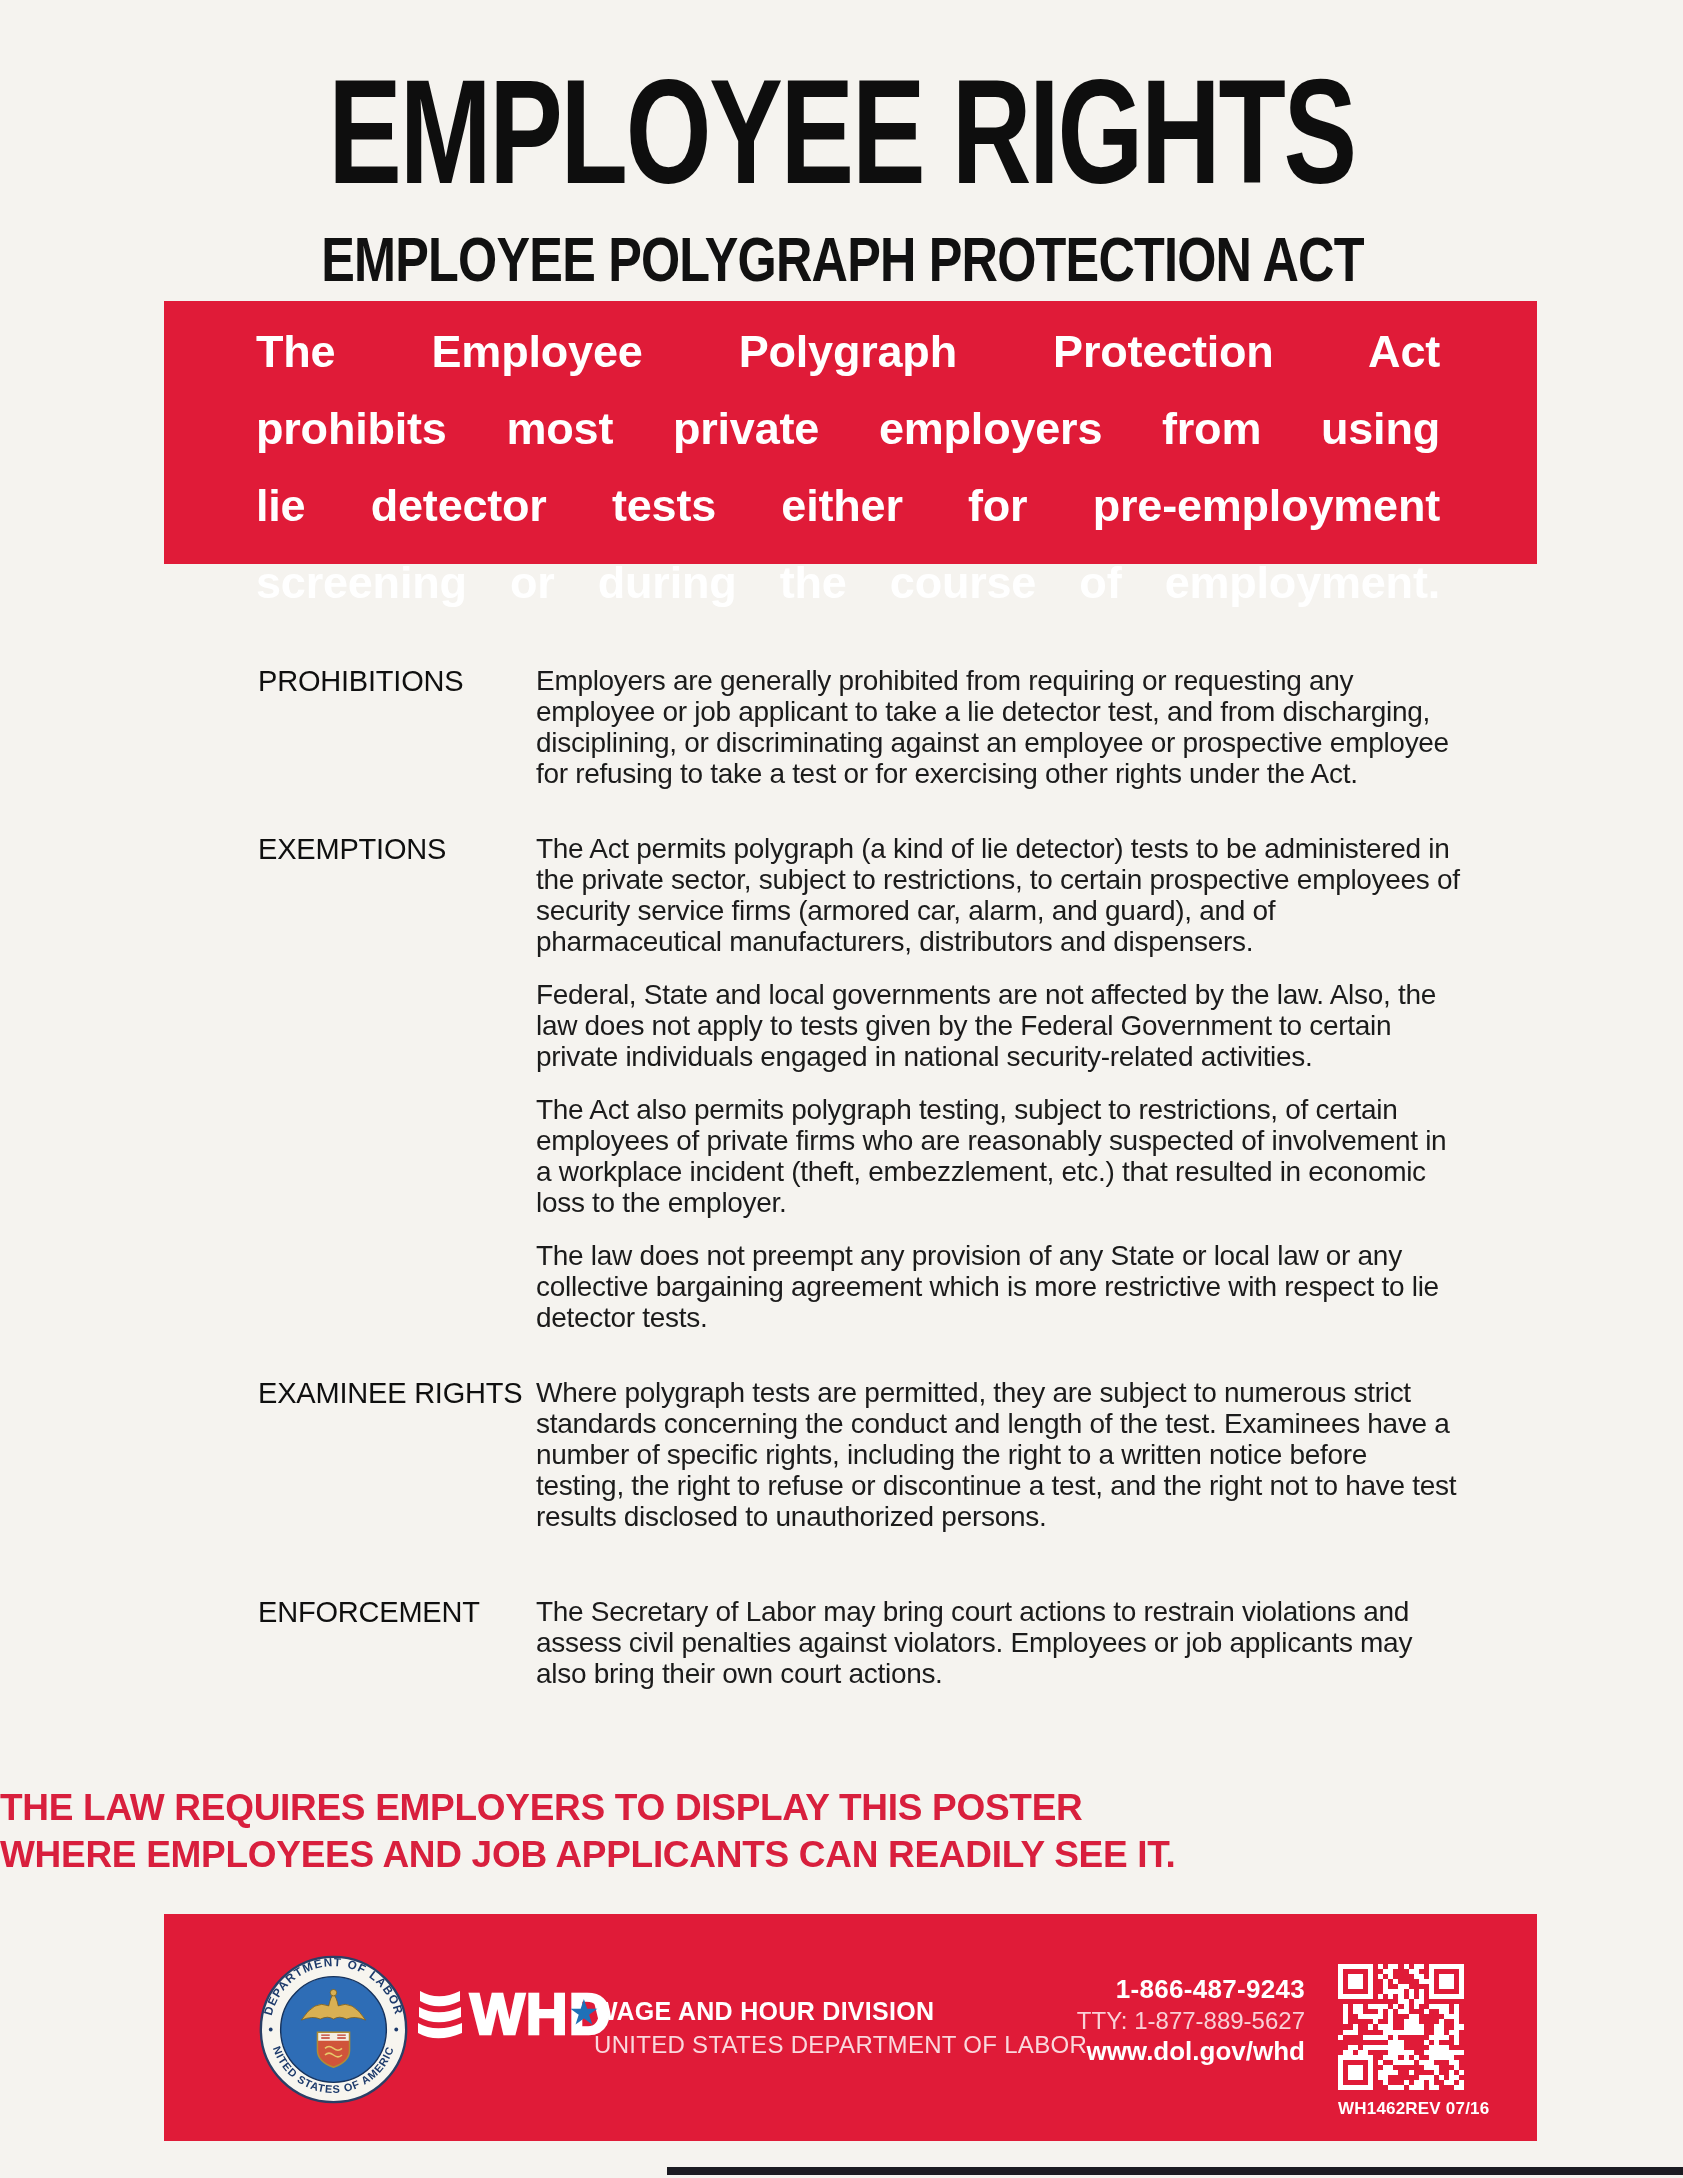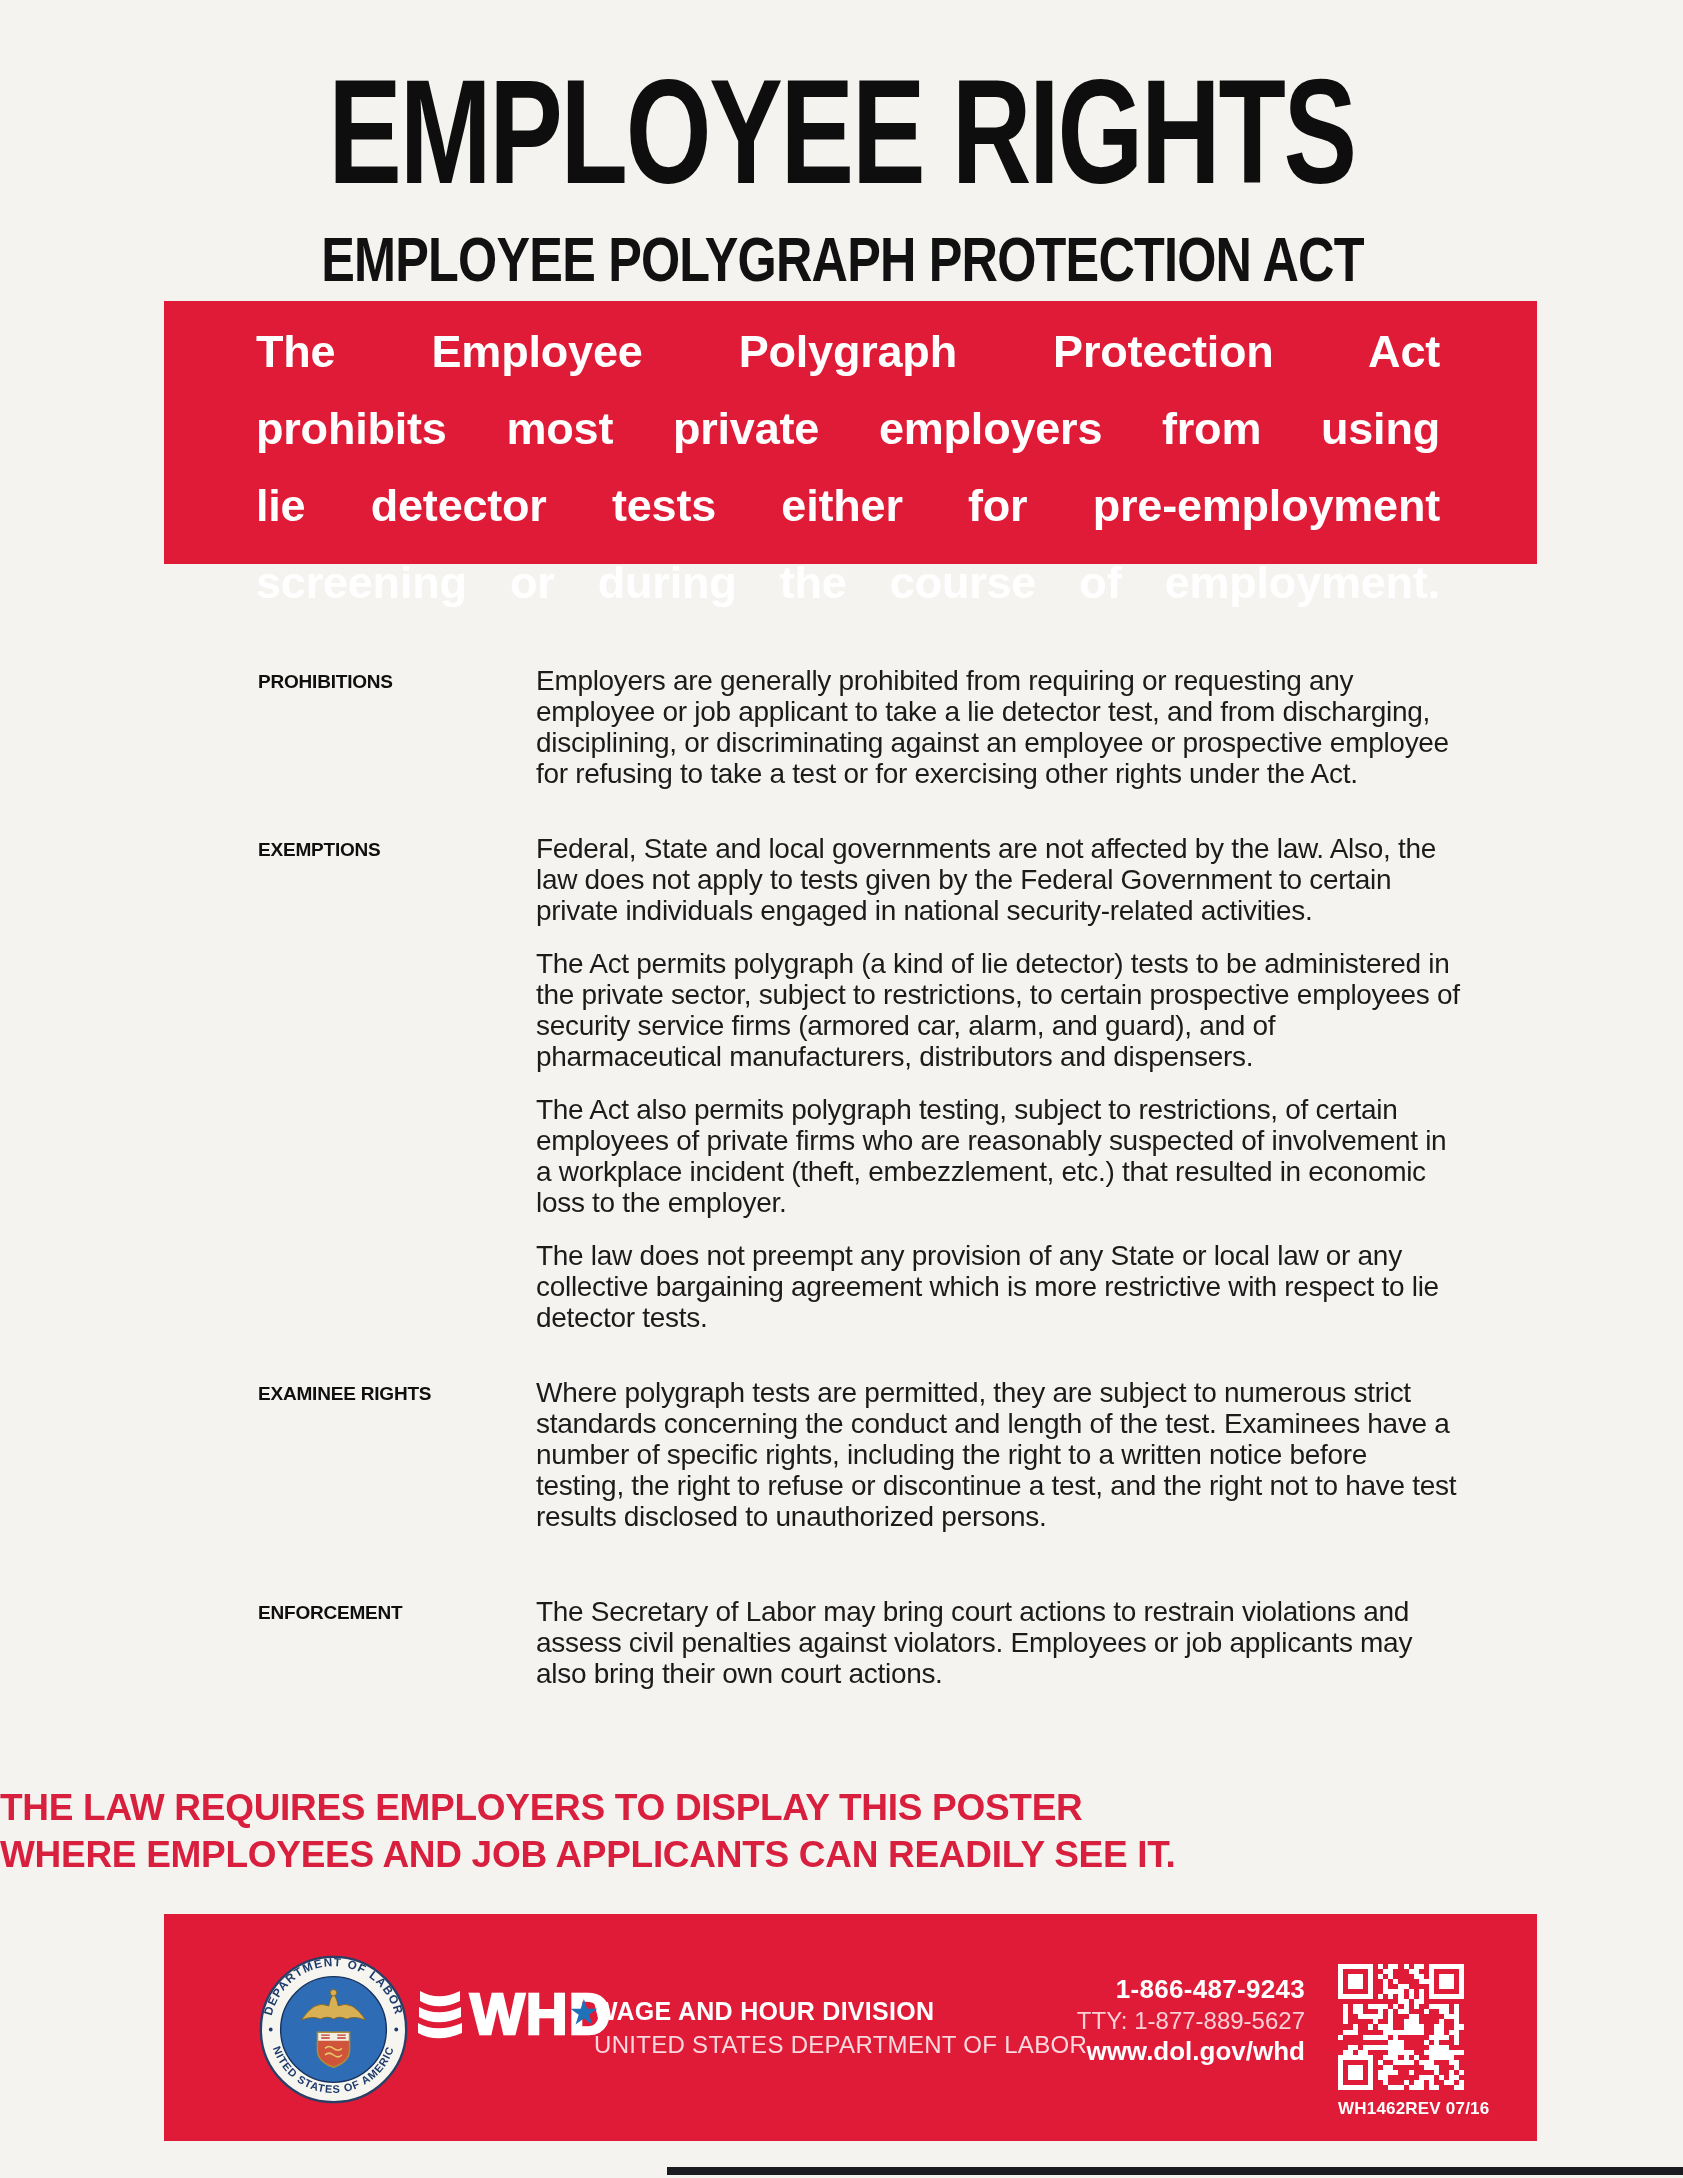"PROHIBITIONS" .section-label { font-size: 19px -> 29px; font-weight: 700 -> 400 }
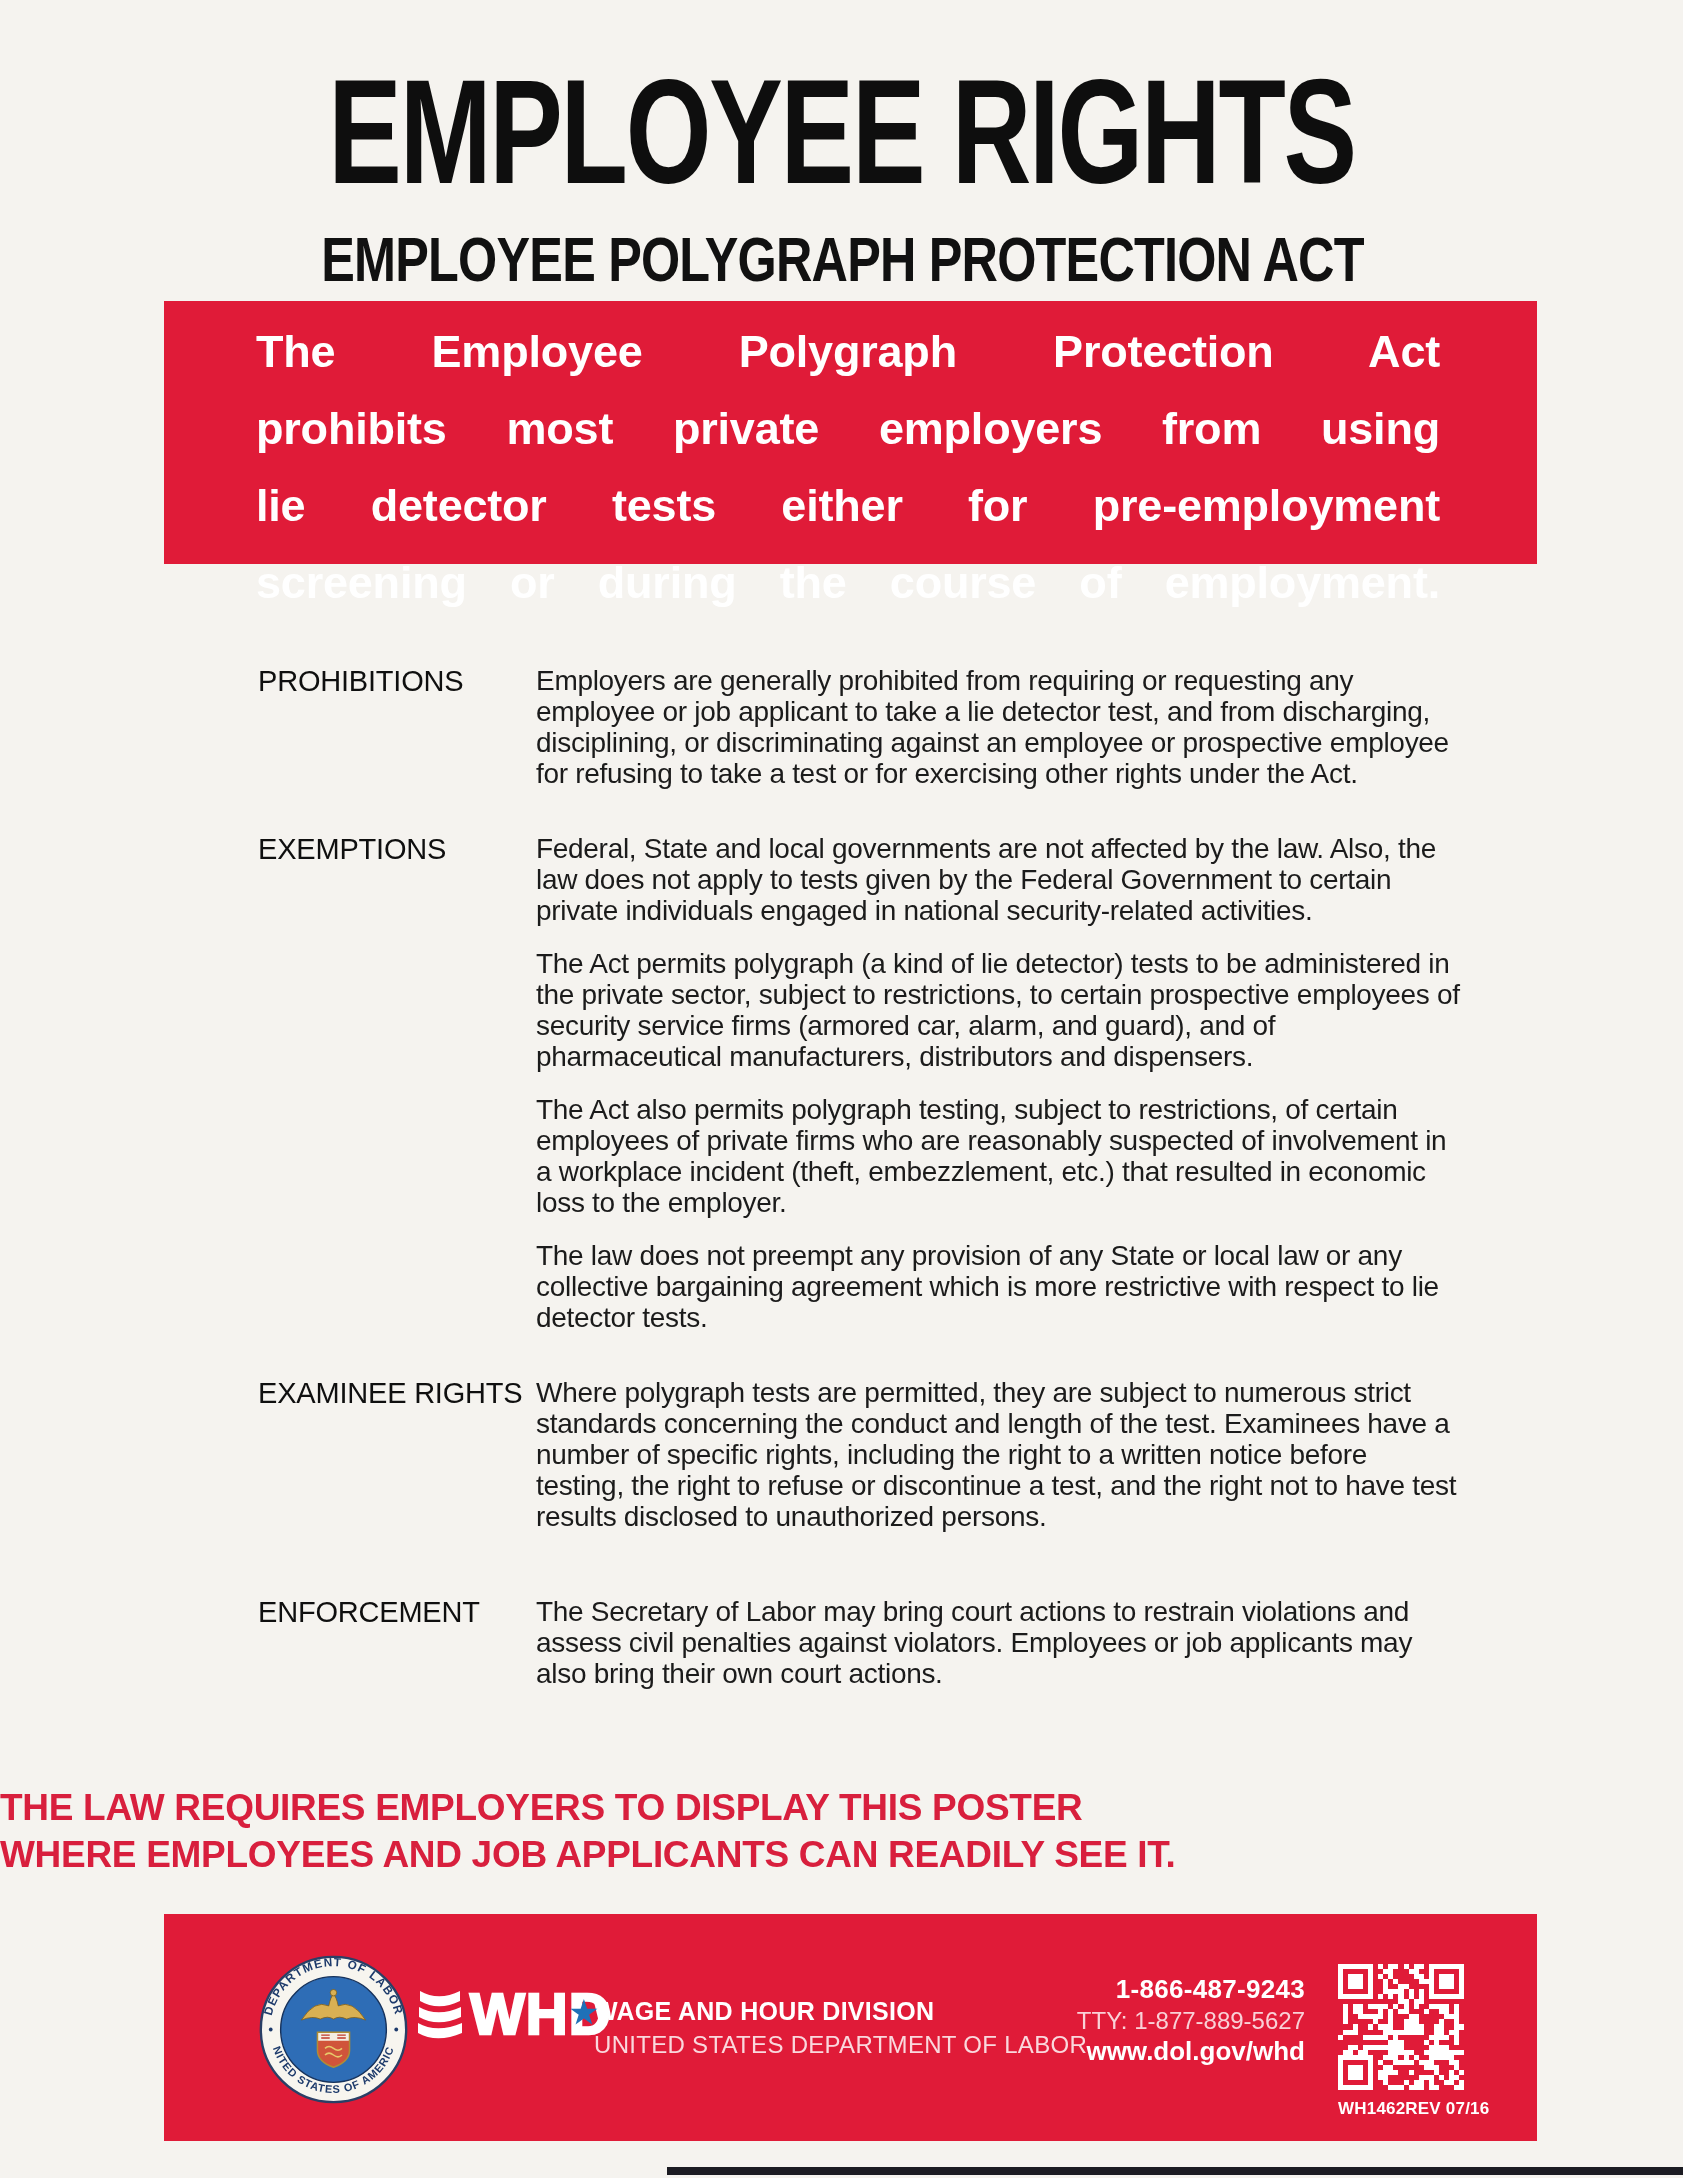"Federal, State and local governments" p { order: before "The Act permits polygraph (a" -> after "The Act permits polygraph (a" }
